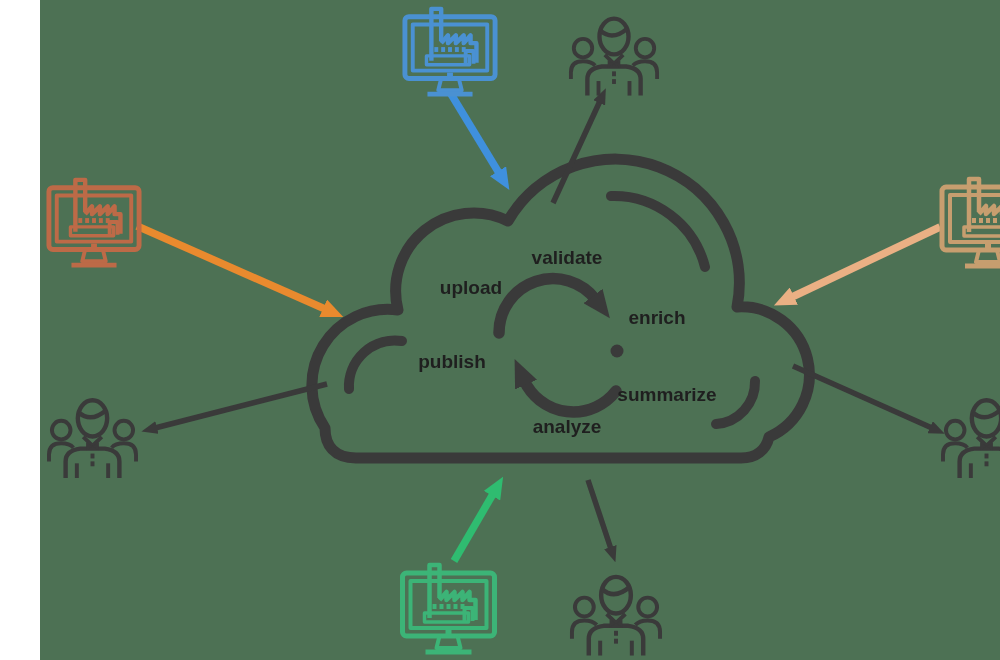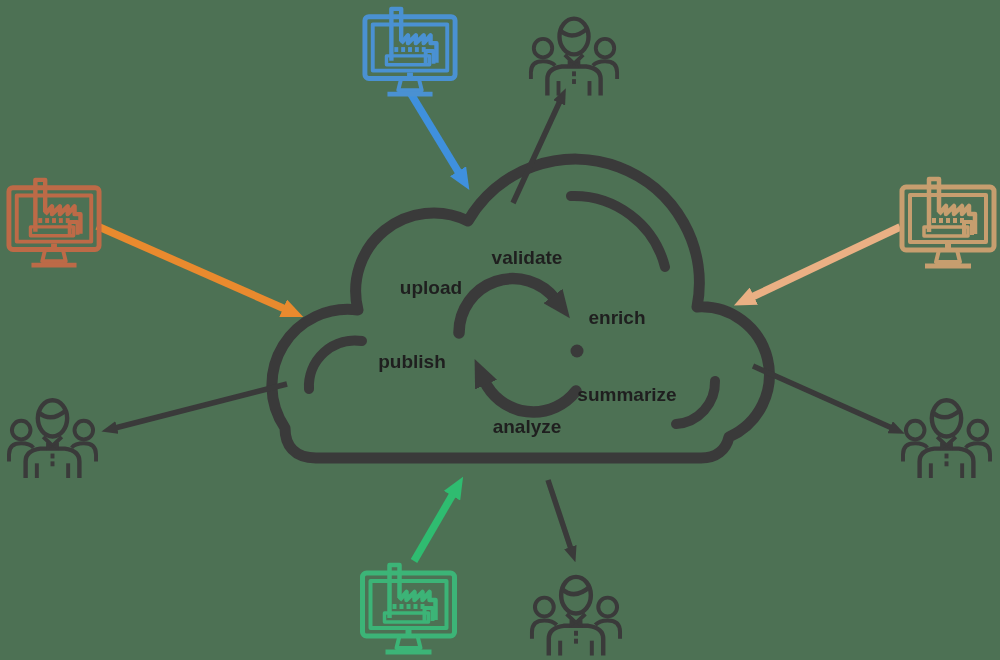"validate" .stage { margin-left: none -> 40px }
